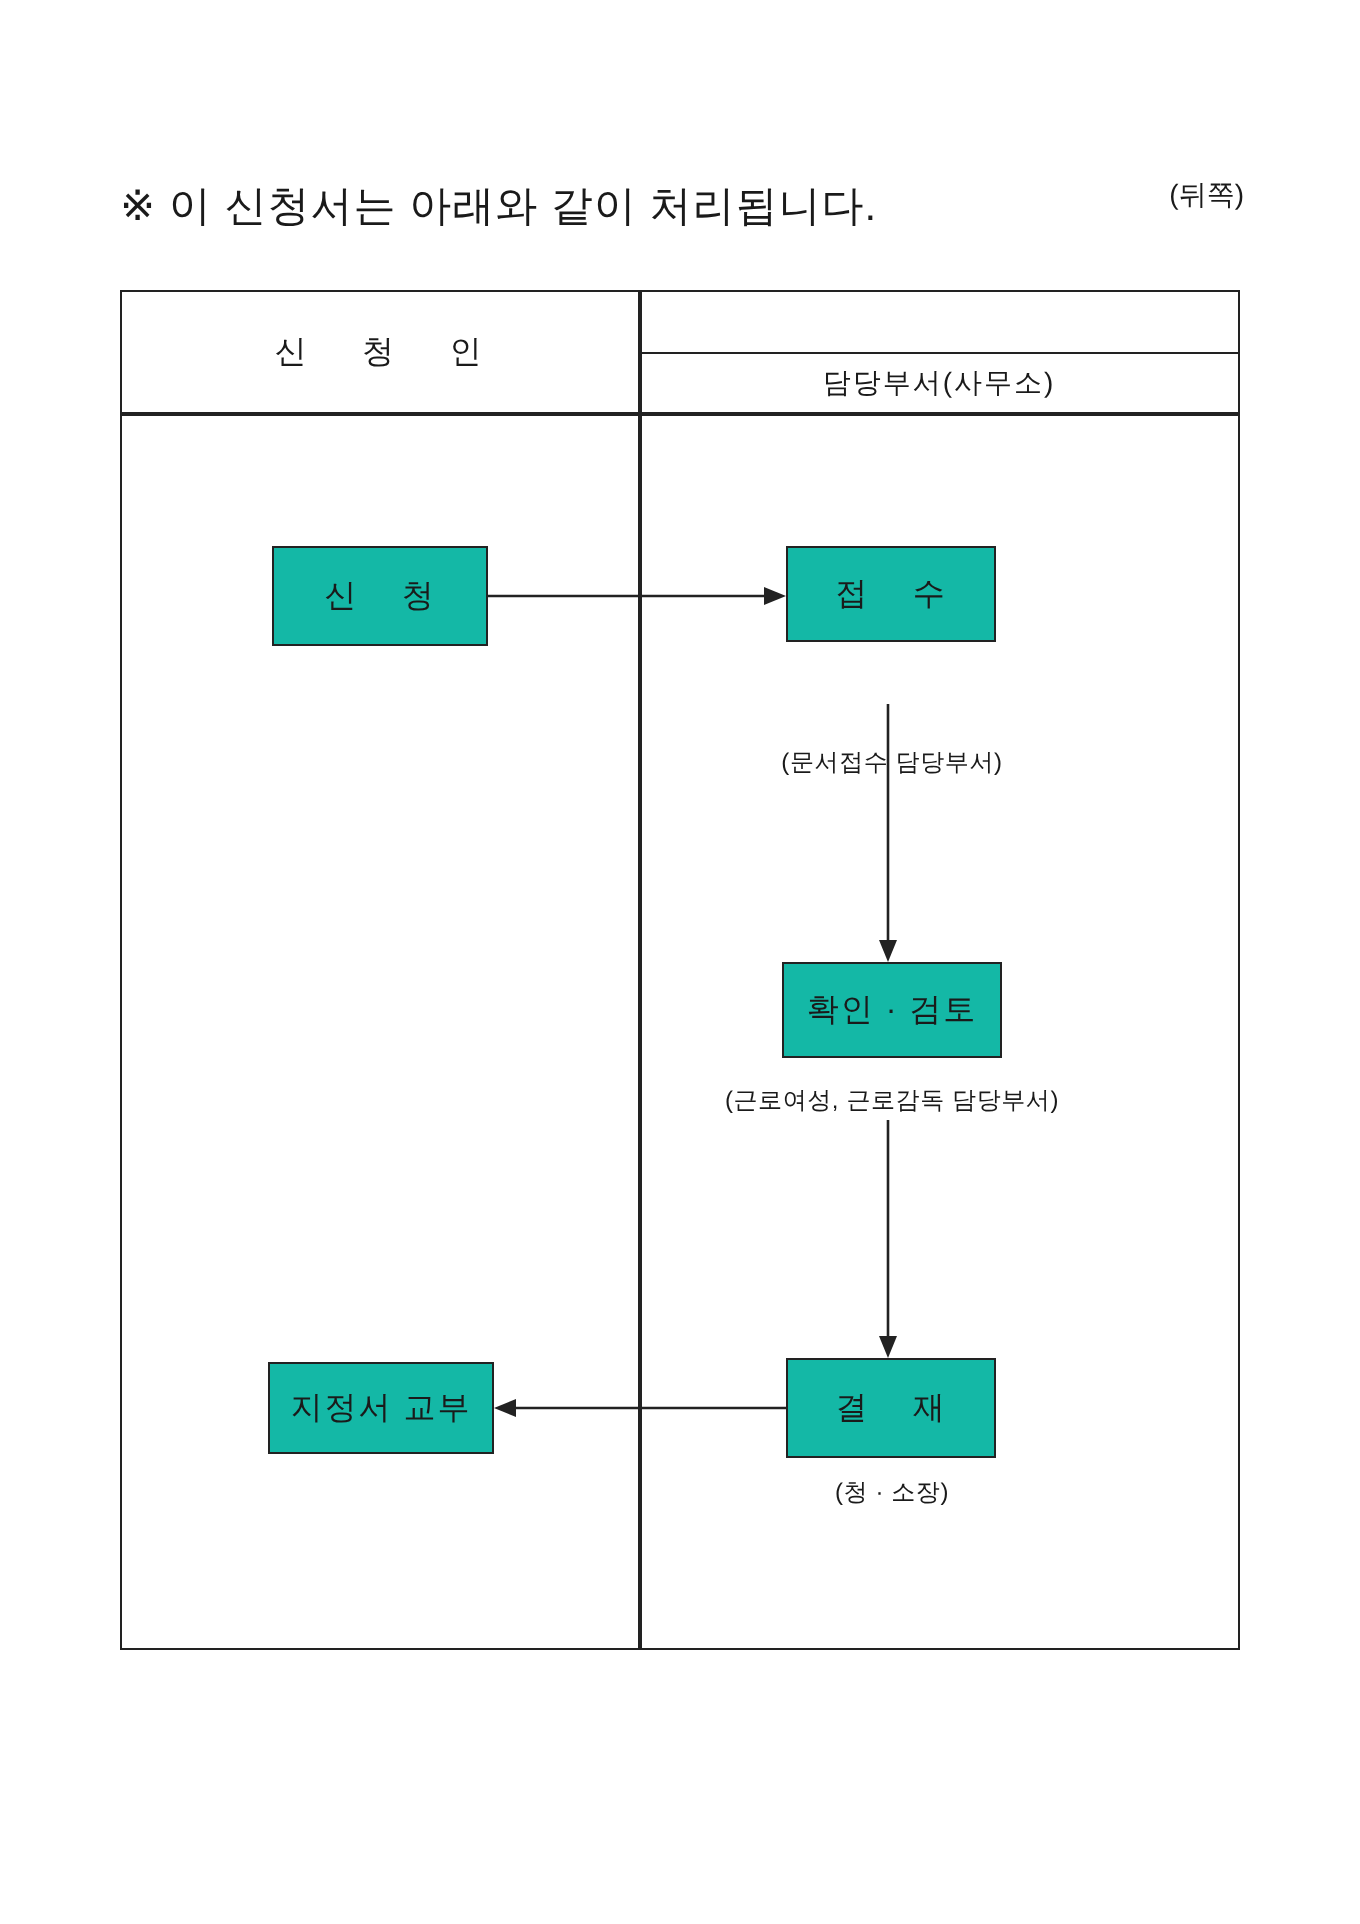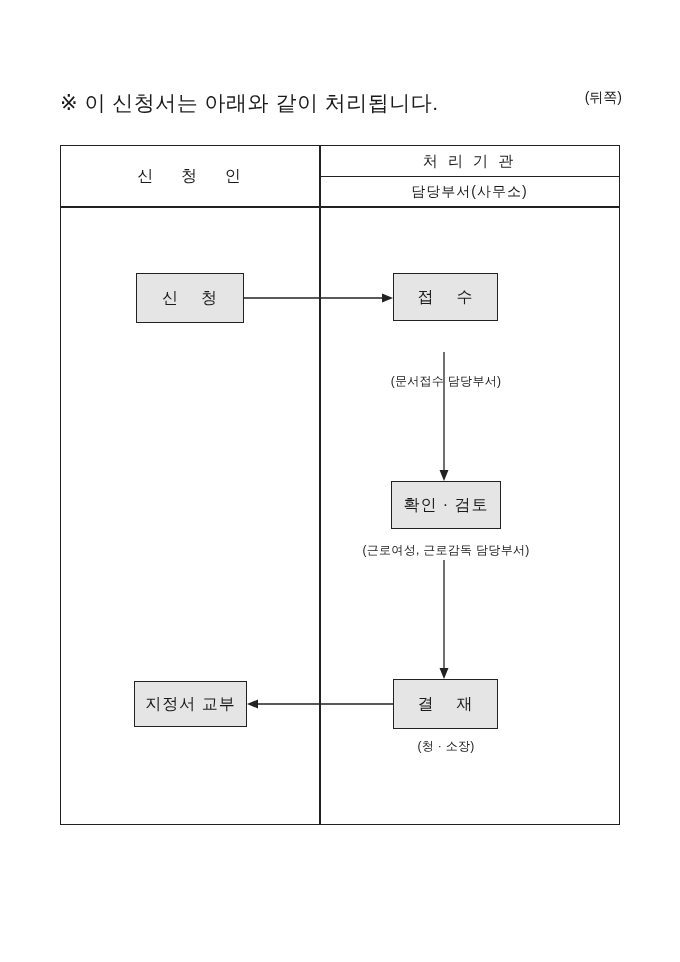"처 리 기 관" div.cell { html: <div>처 리 기 관</div> -> none }
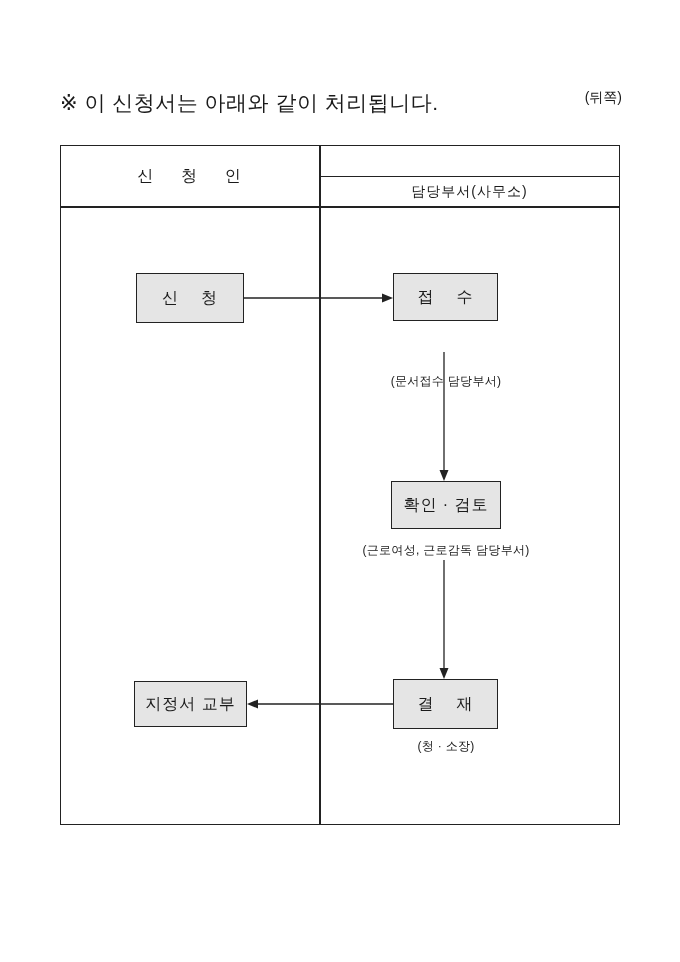"신 청" .flow-box { background: #e5e5e5 -> #14b8a6 }
